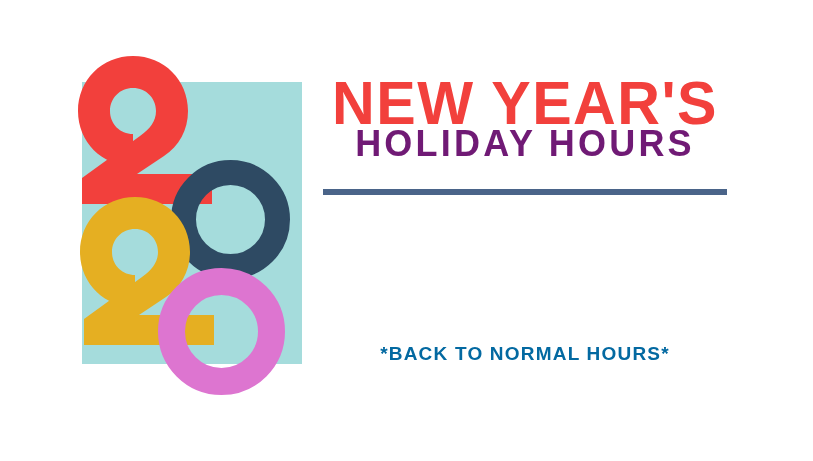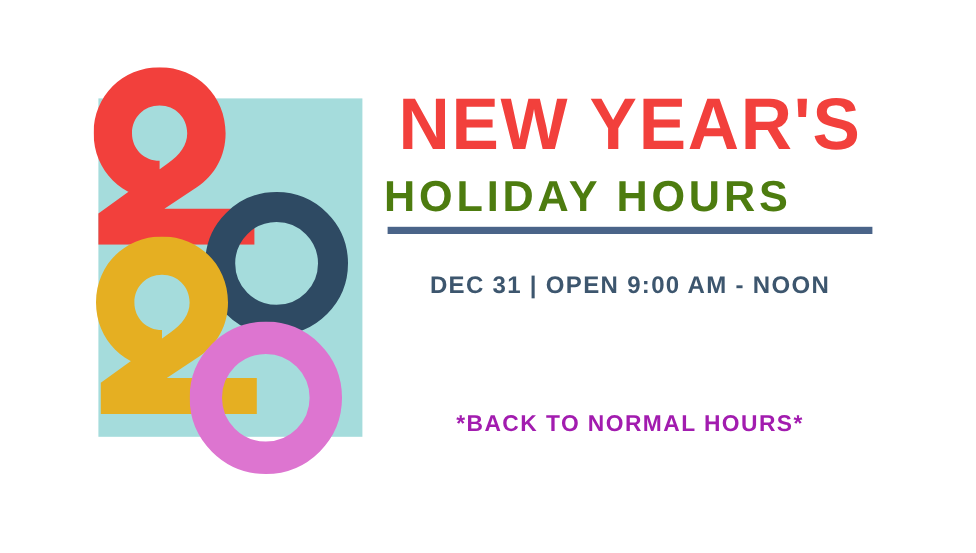"HOLIDAY HOURS" #headline-sub { color: #4d7c0f -> #701a75; text-align: none -> center; top: 144px -> 124px }
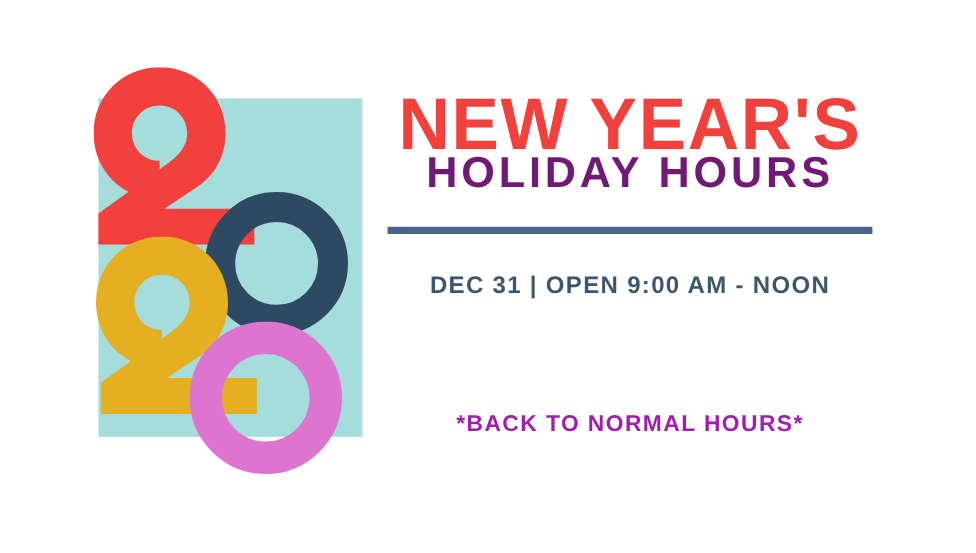"DEC 31 | OPEN 9:00" div.hours-line { html: <div>DEC 31 | OPEN 9:00 AM - NOON</div> -> none }
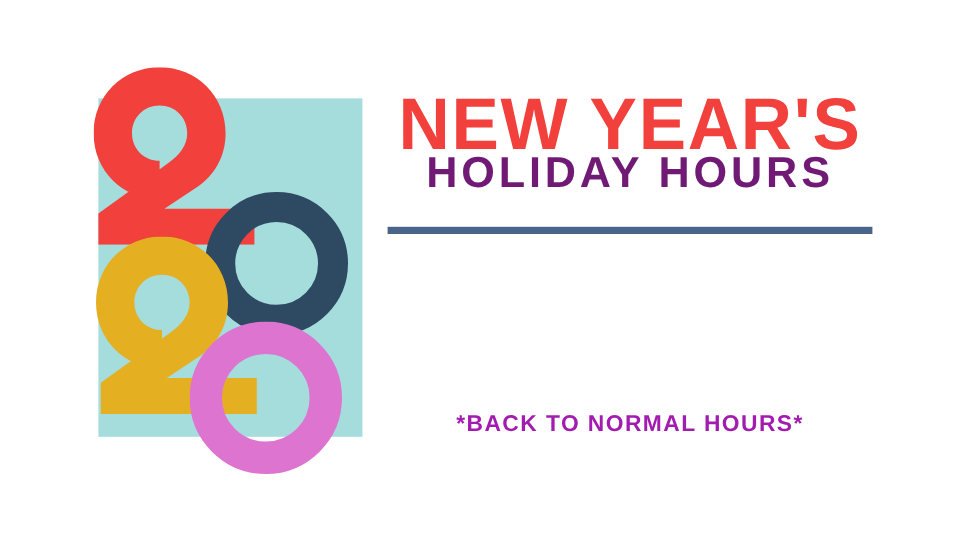"*BACK TO NORMAL HOURS*" #footnote { color: #a21caf -> #0369a1 }
